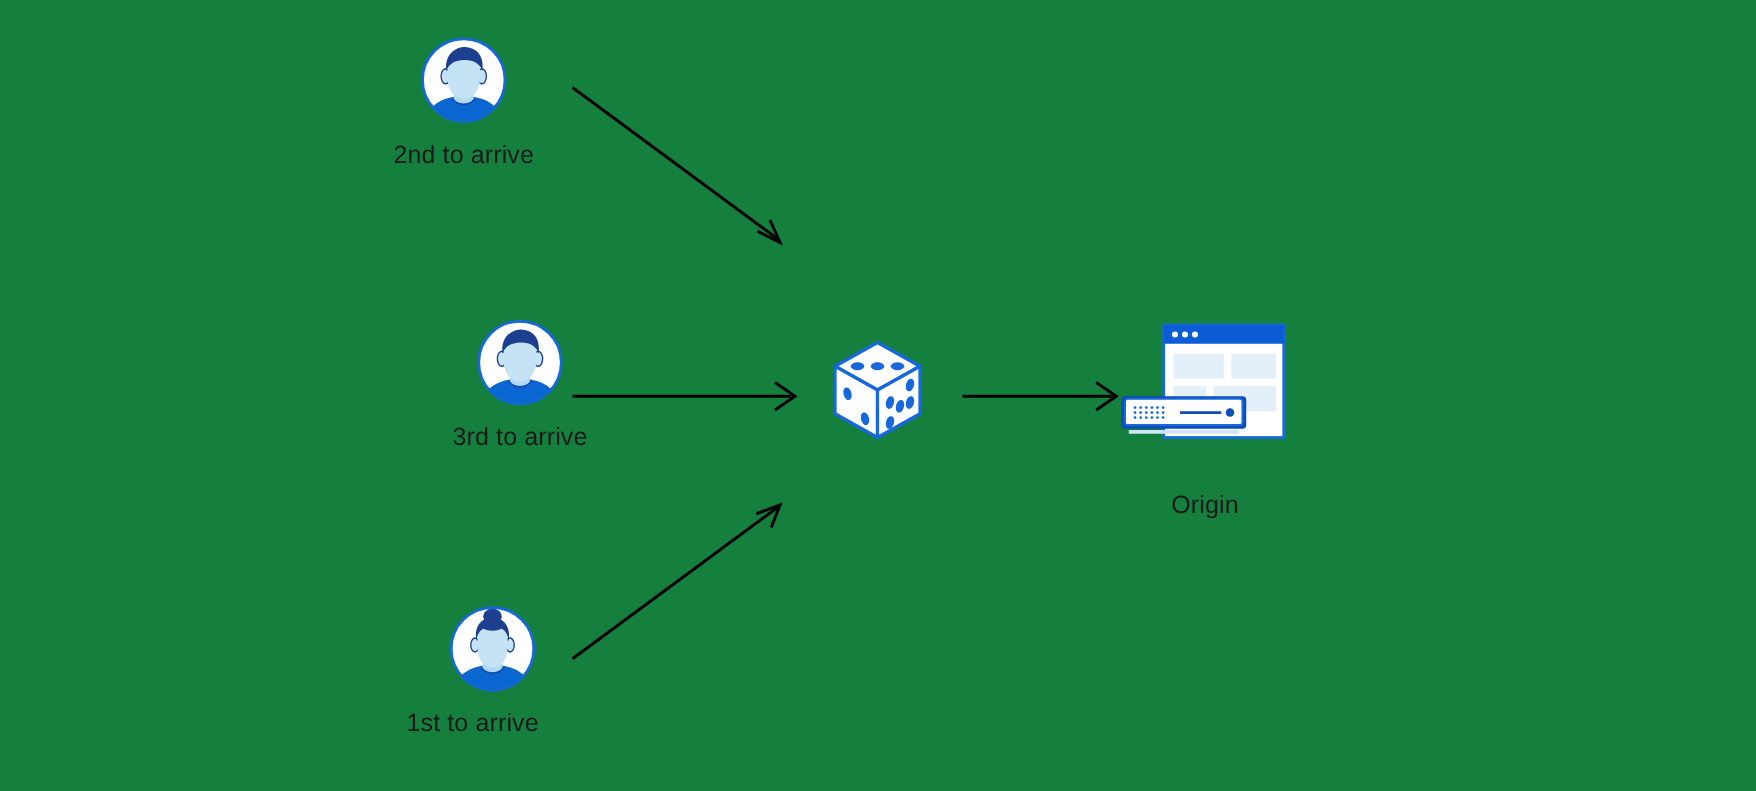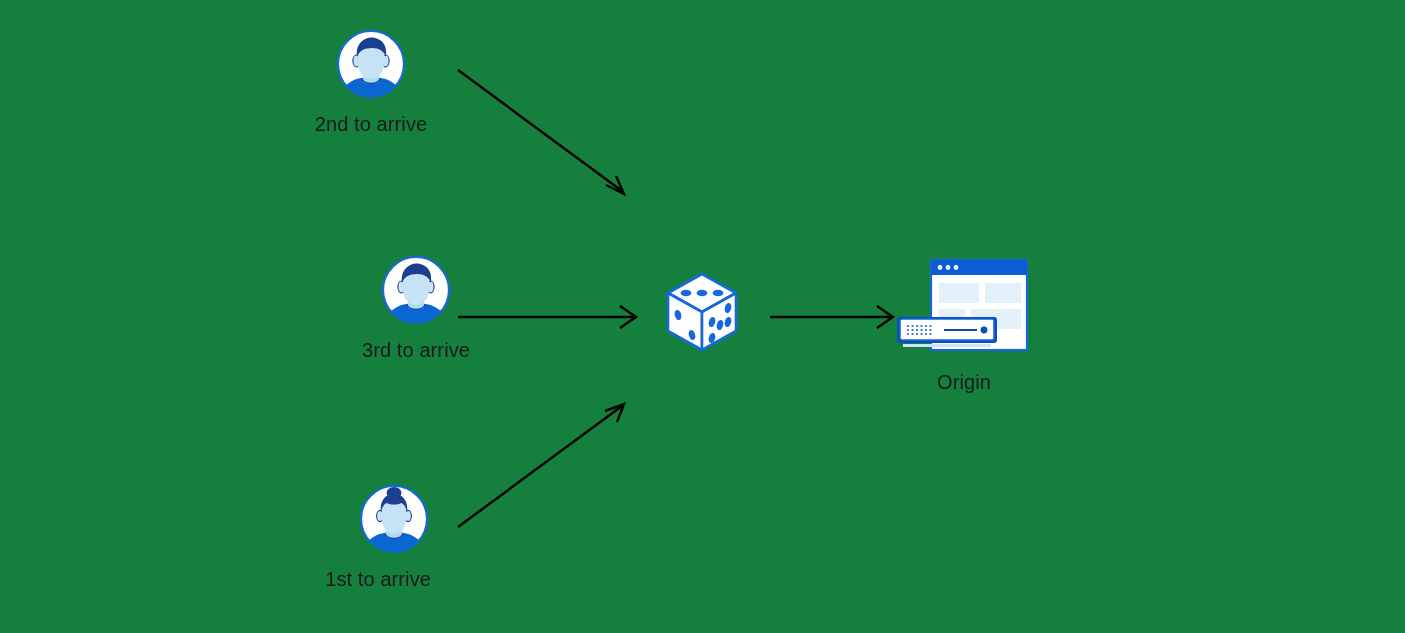"Origin" .origin-node .node-label { margin-top: 6px -> 28px }
